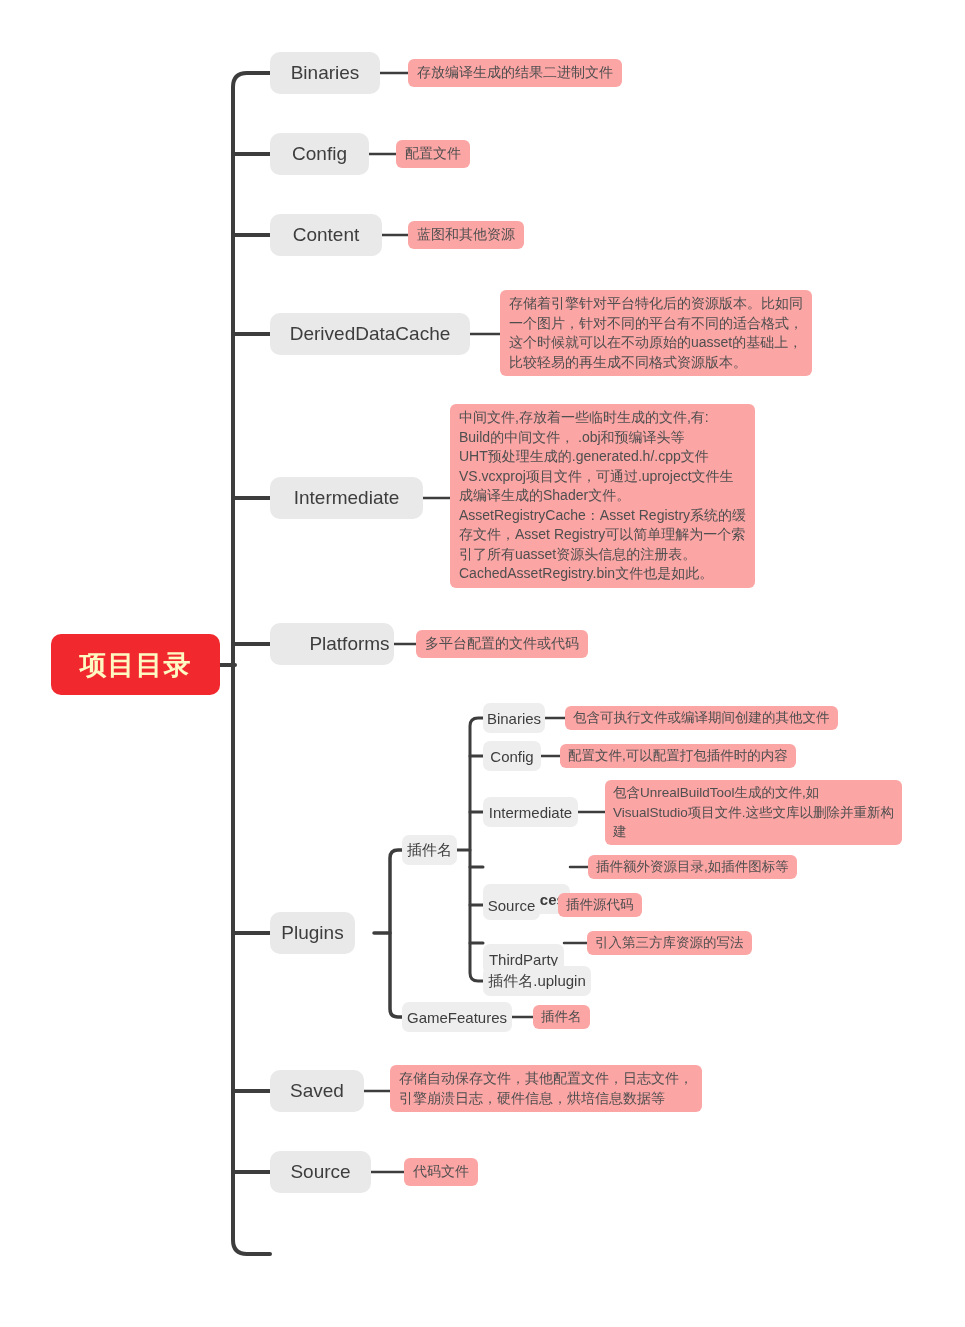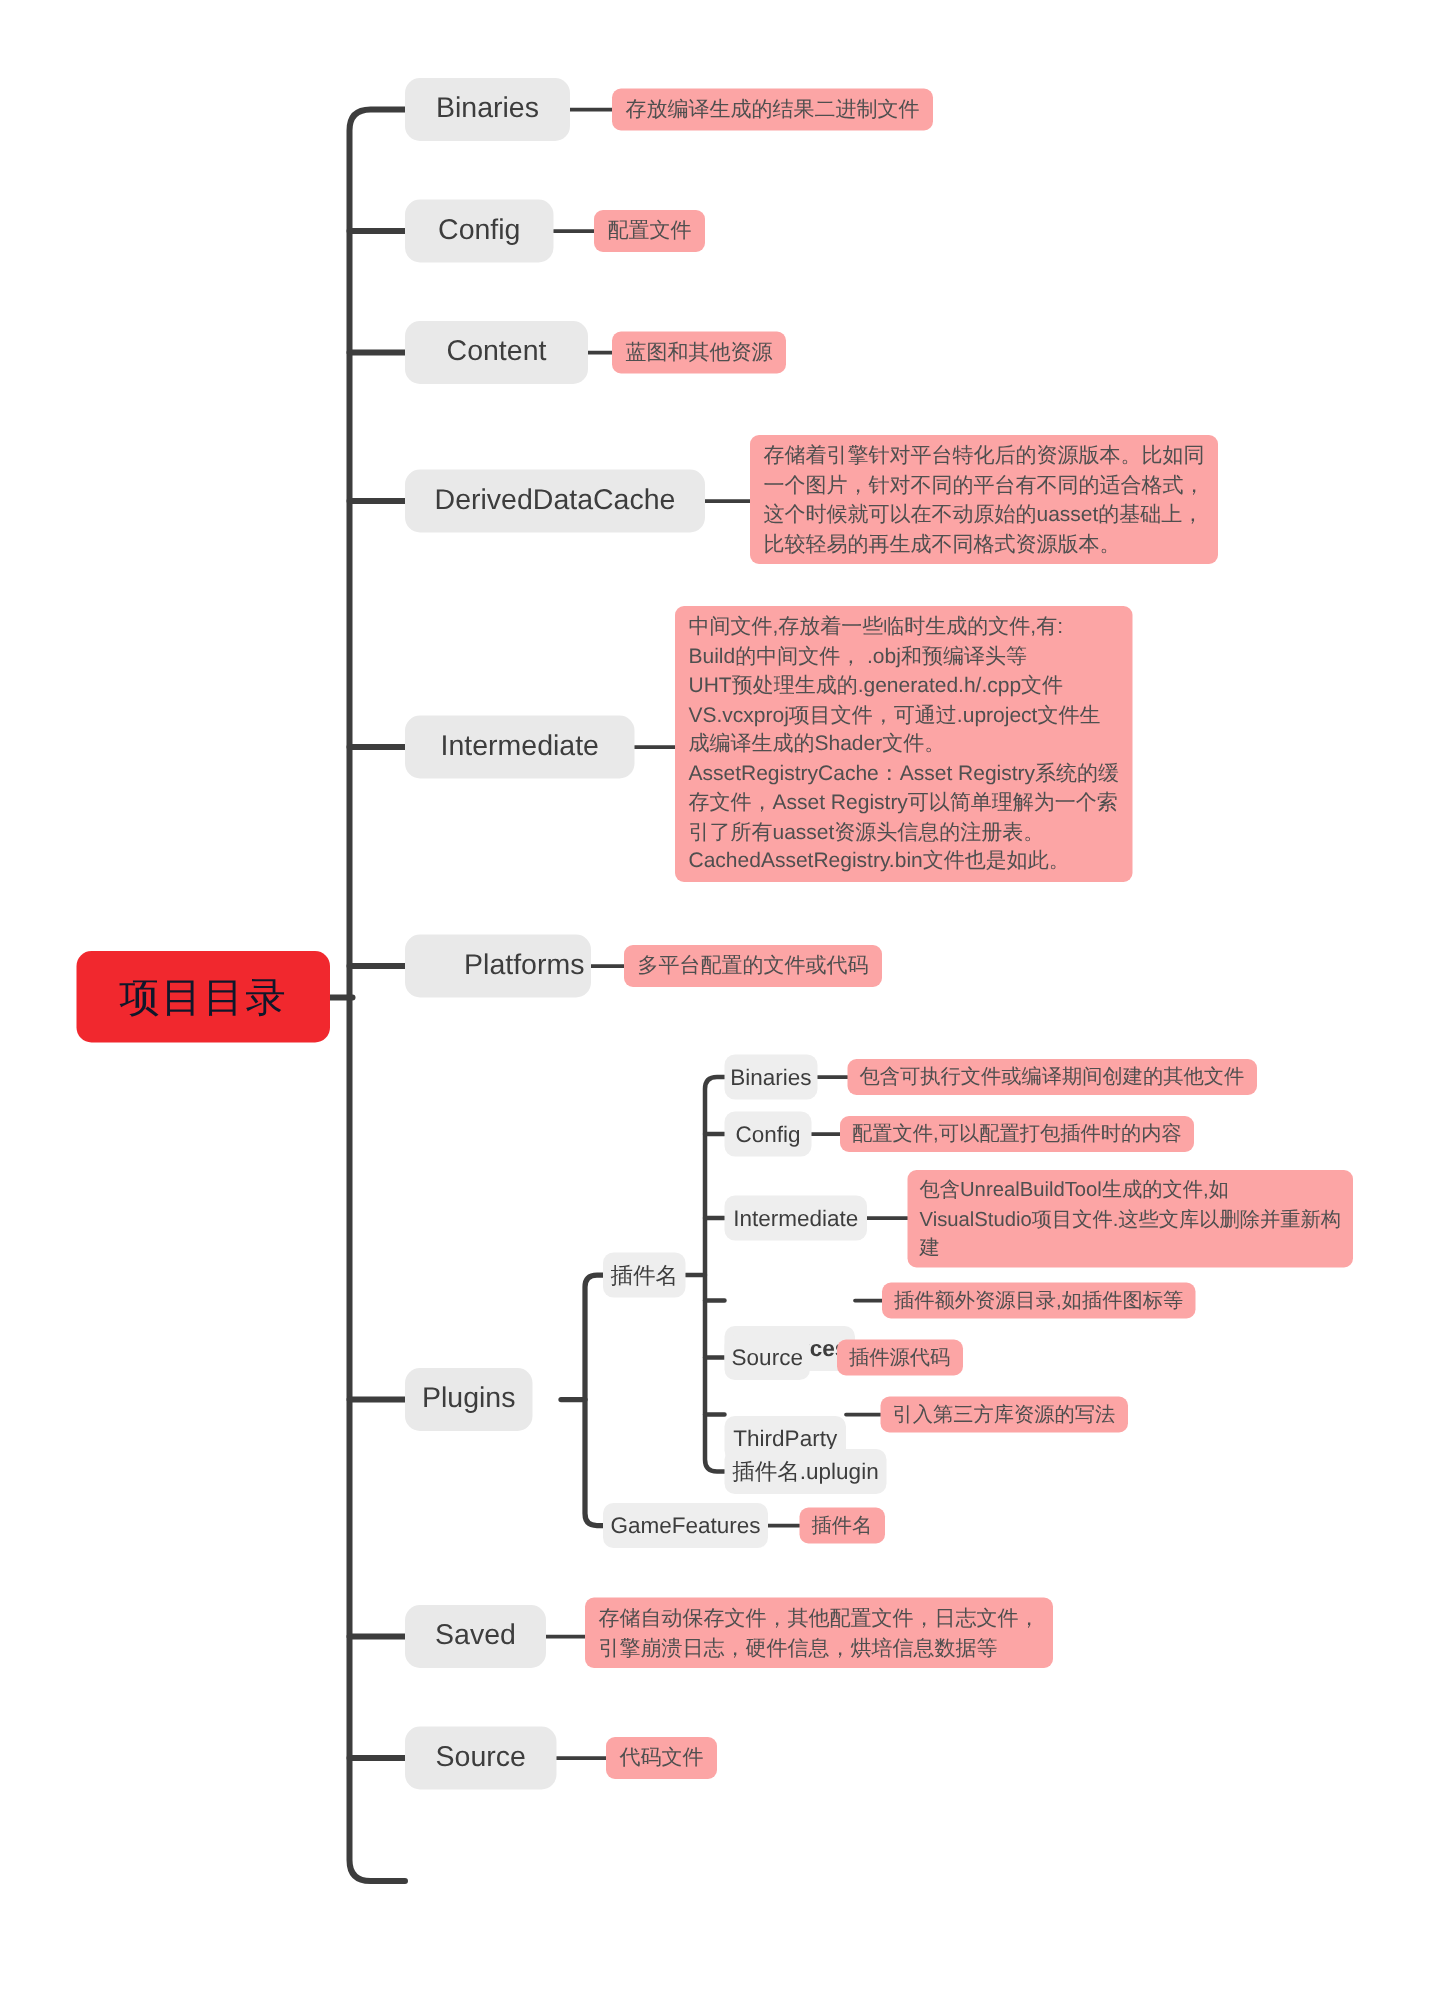"Content" div.node { width: 122px -> 112px }
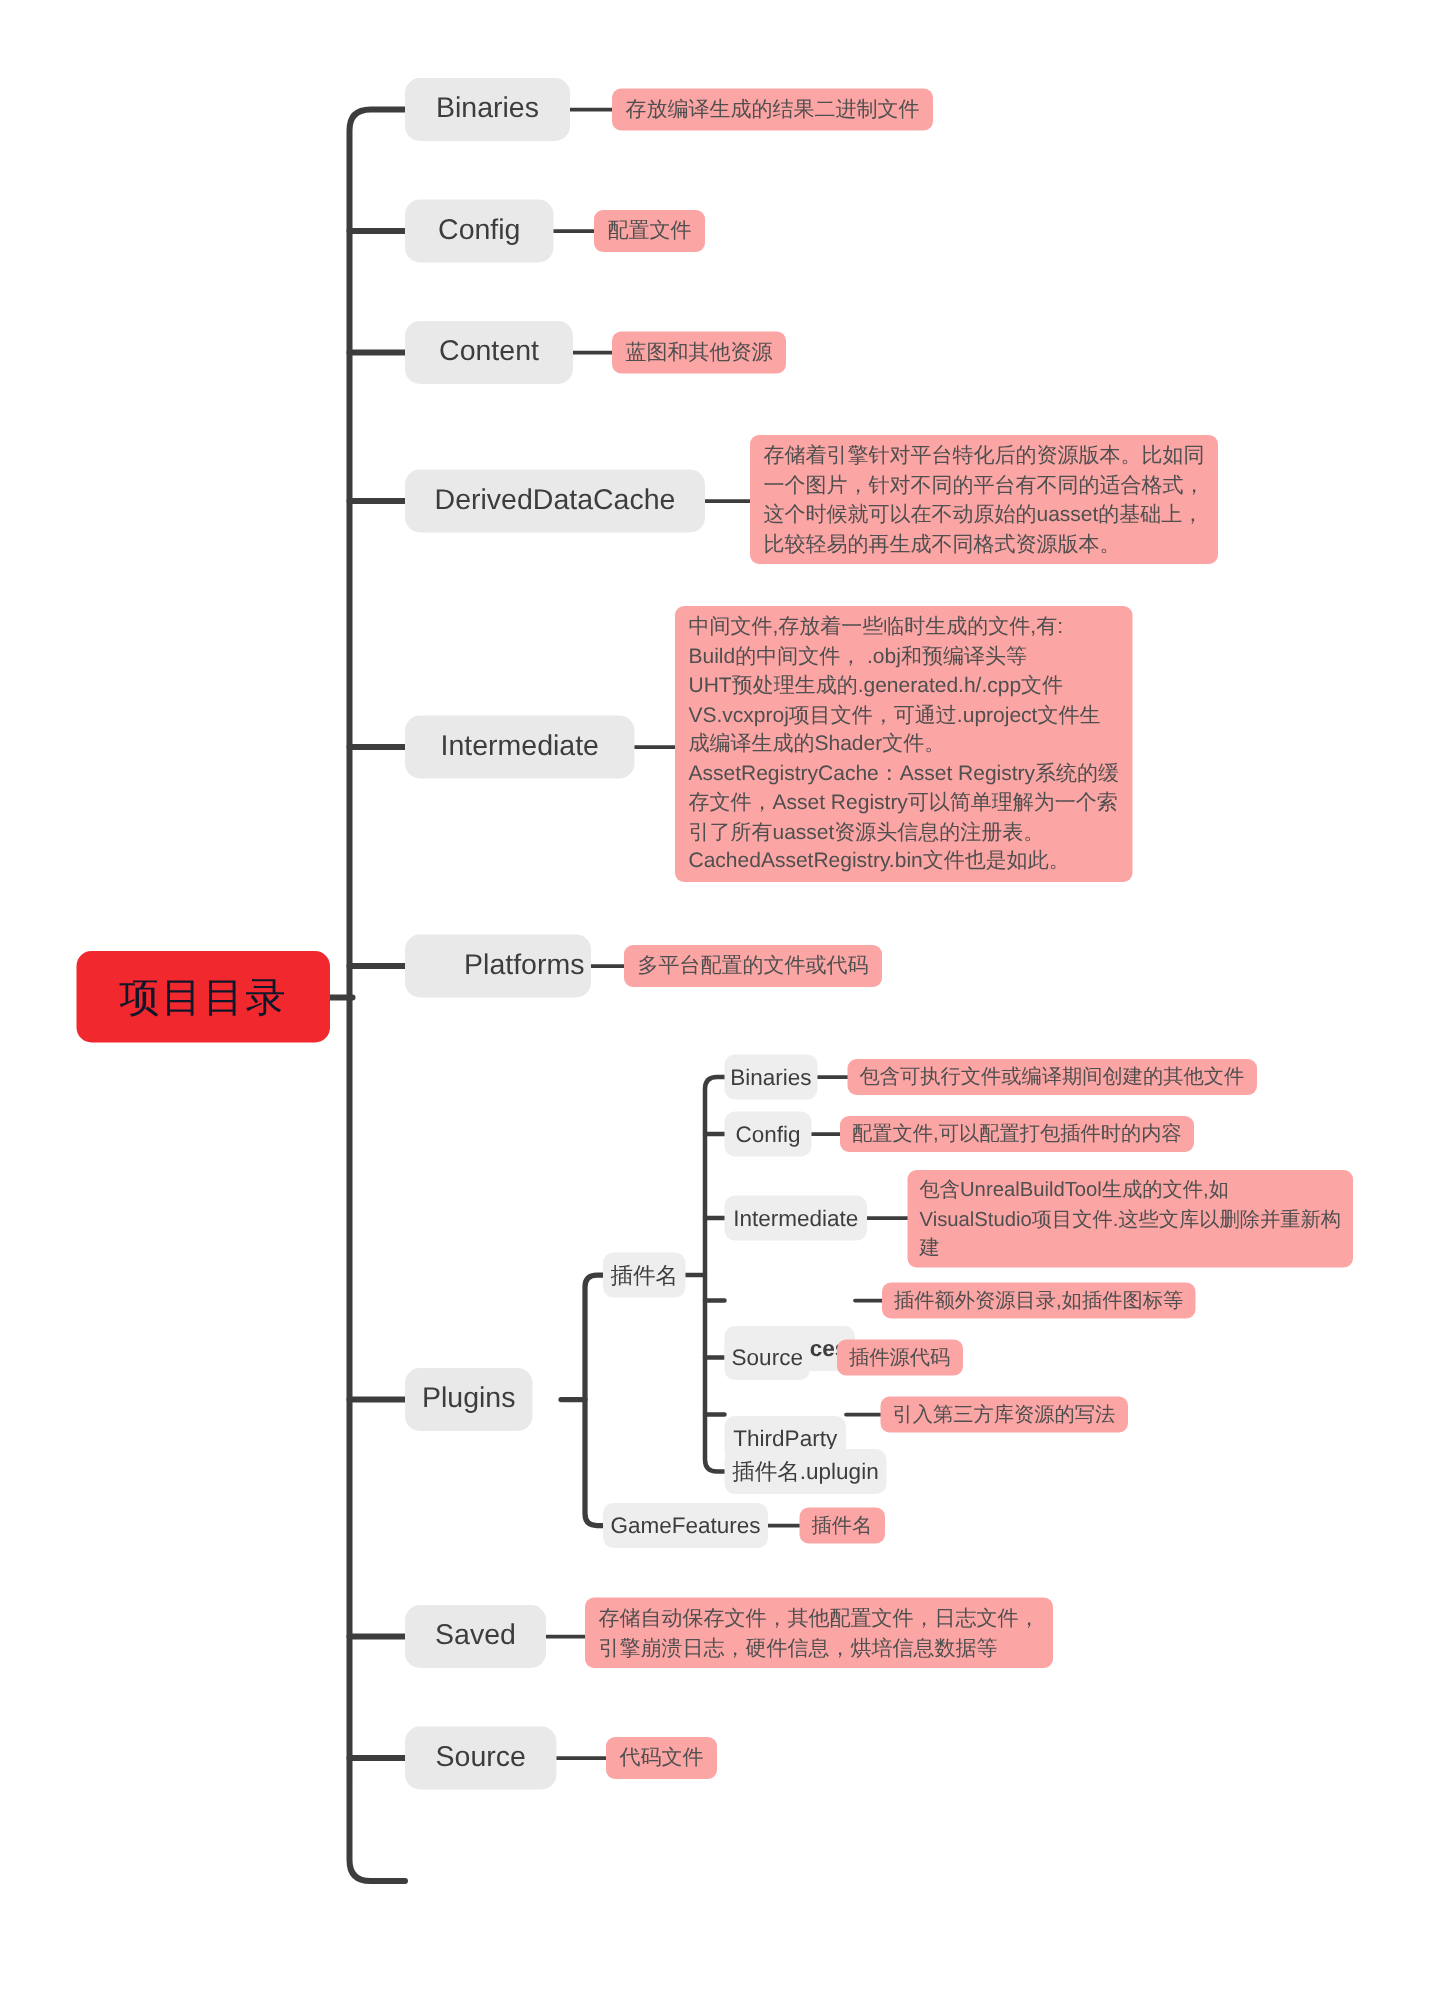"项目目录" .node.root { color: #0f172a -> #fef9c3; font-weight: 400 -> 700 }
